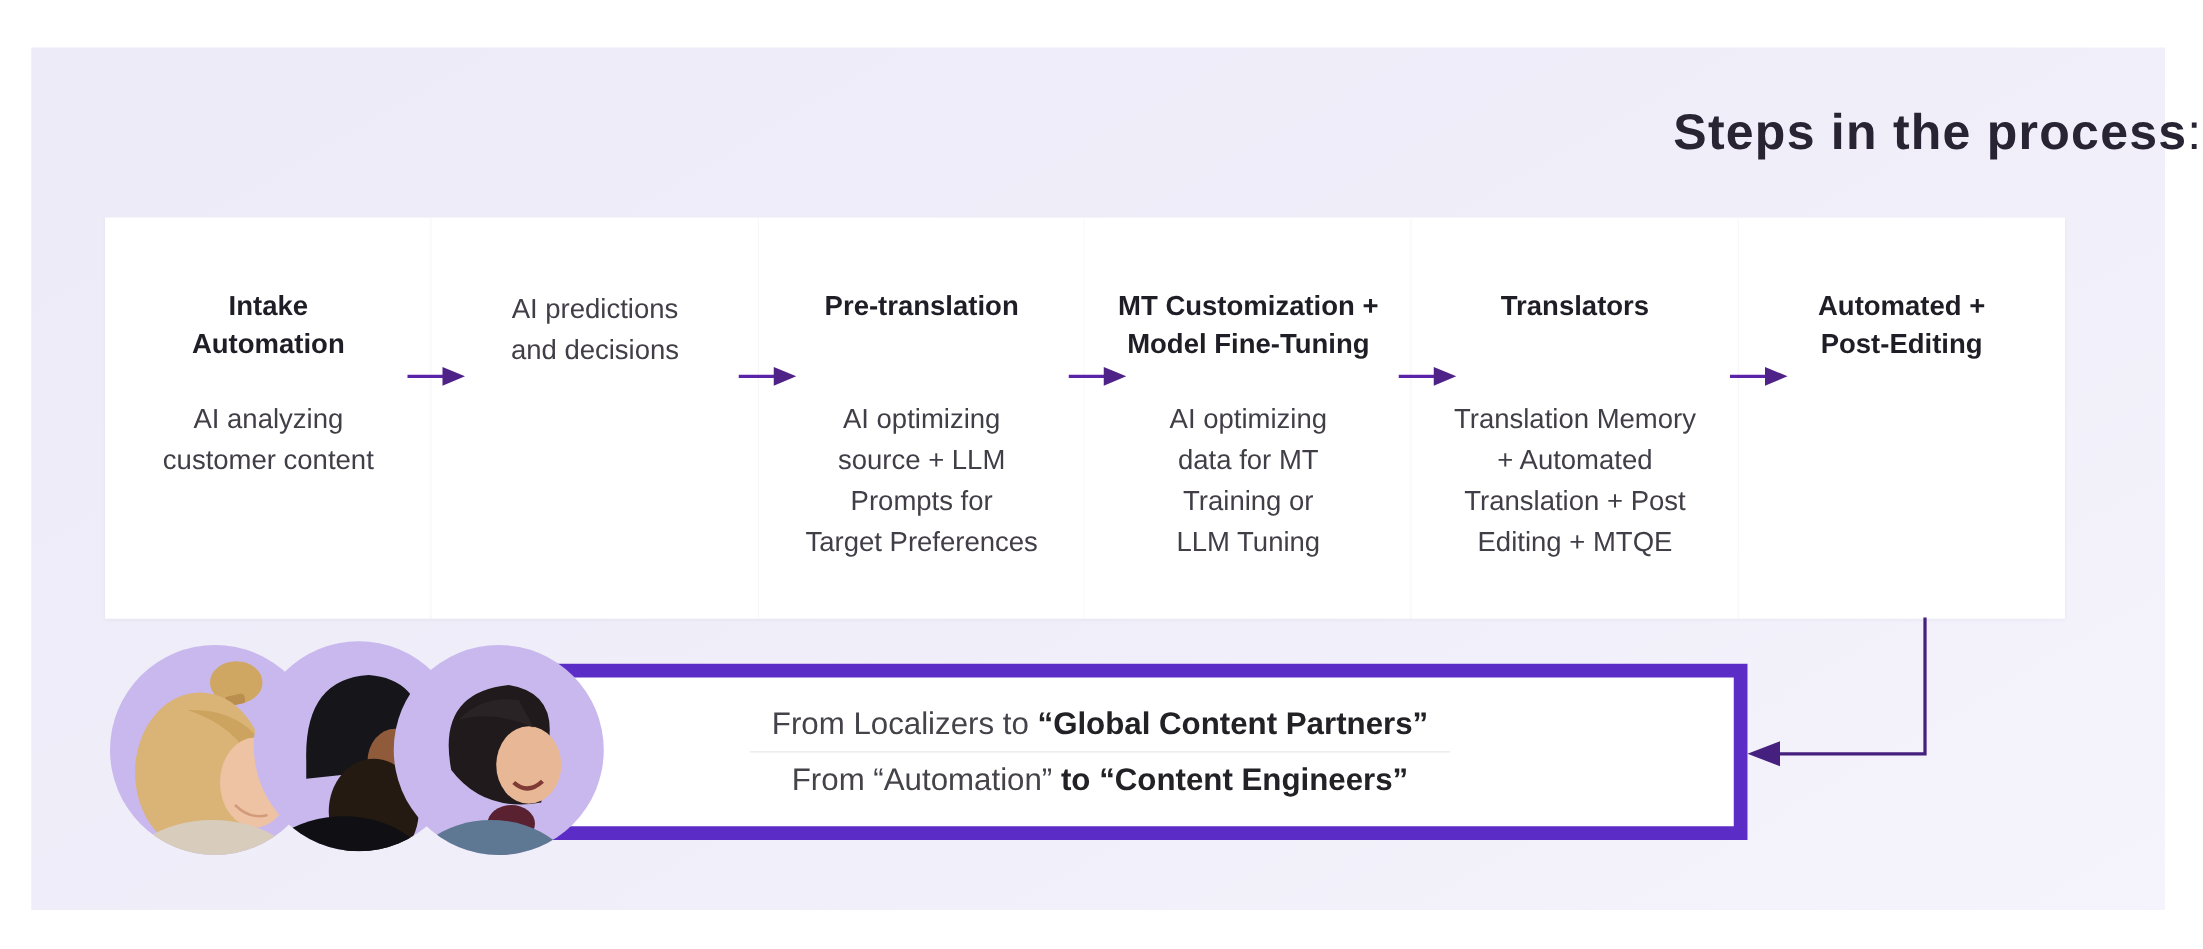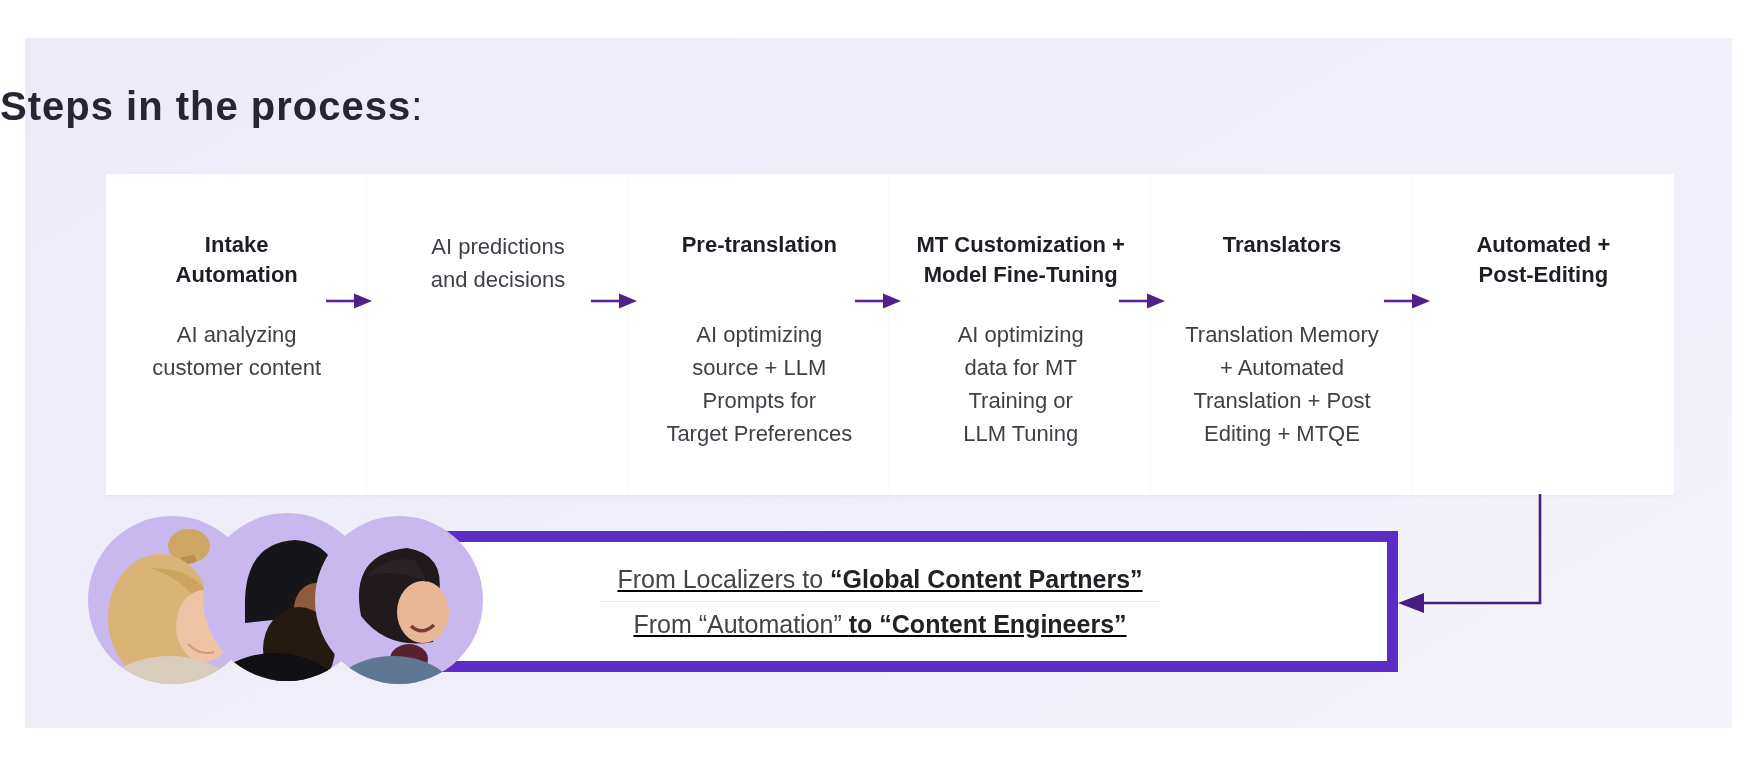"Steps in the process:" .main-title { text-align: left -> right }
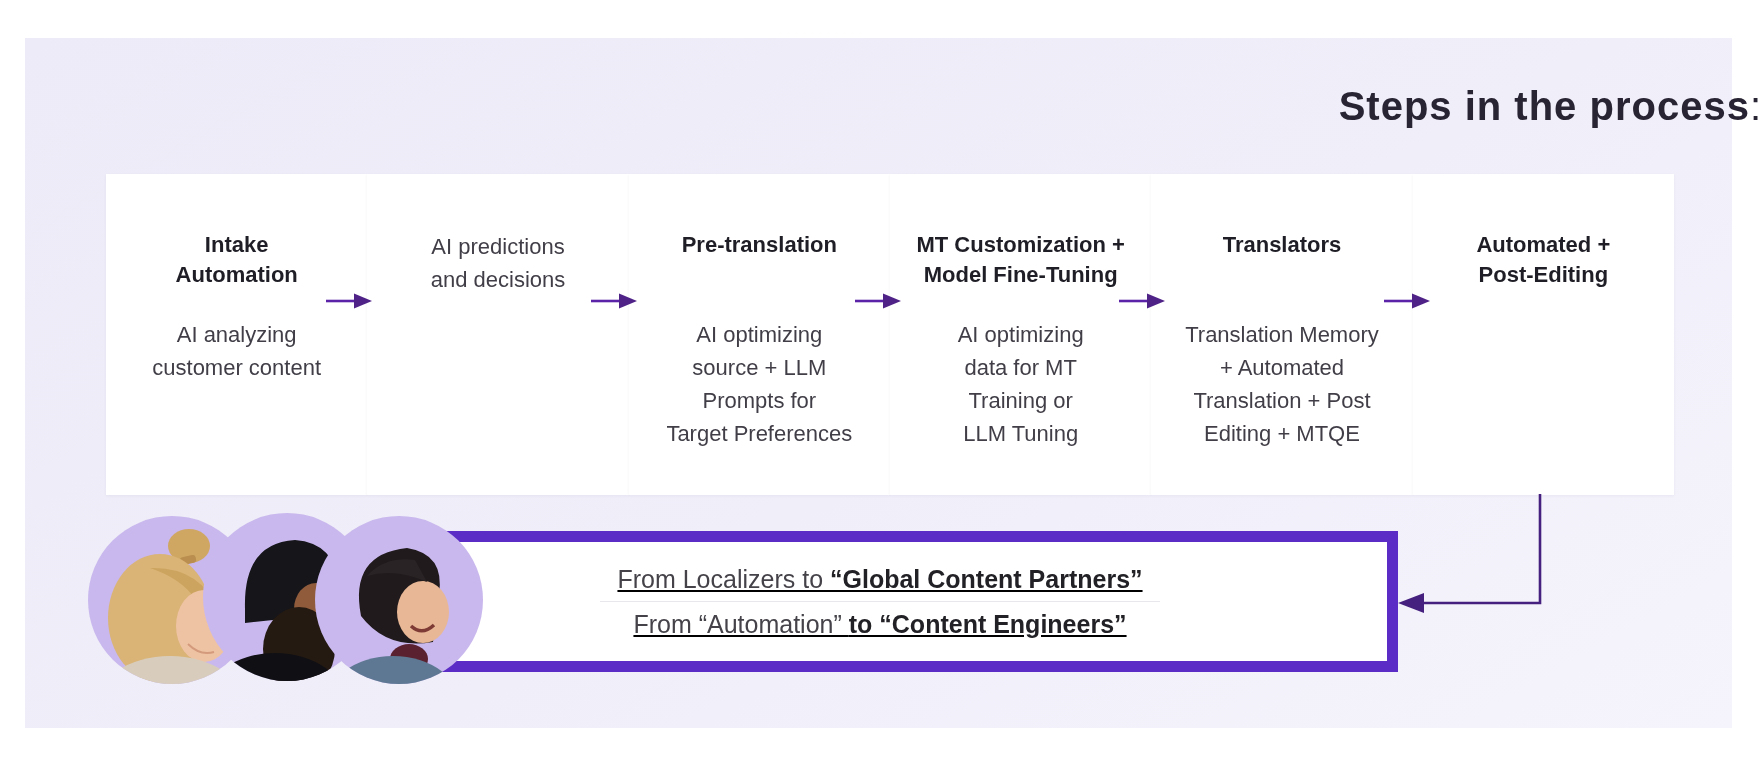"Intake" .cards { left: 106px -> 84px }
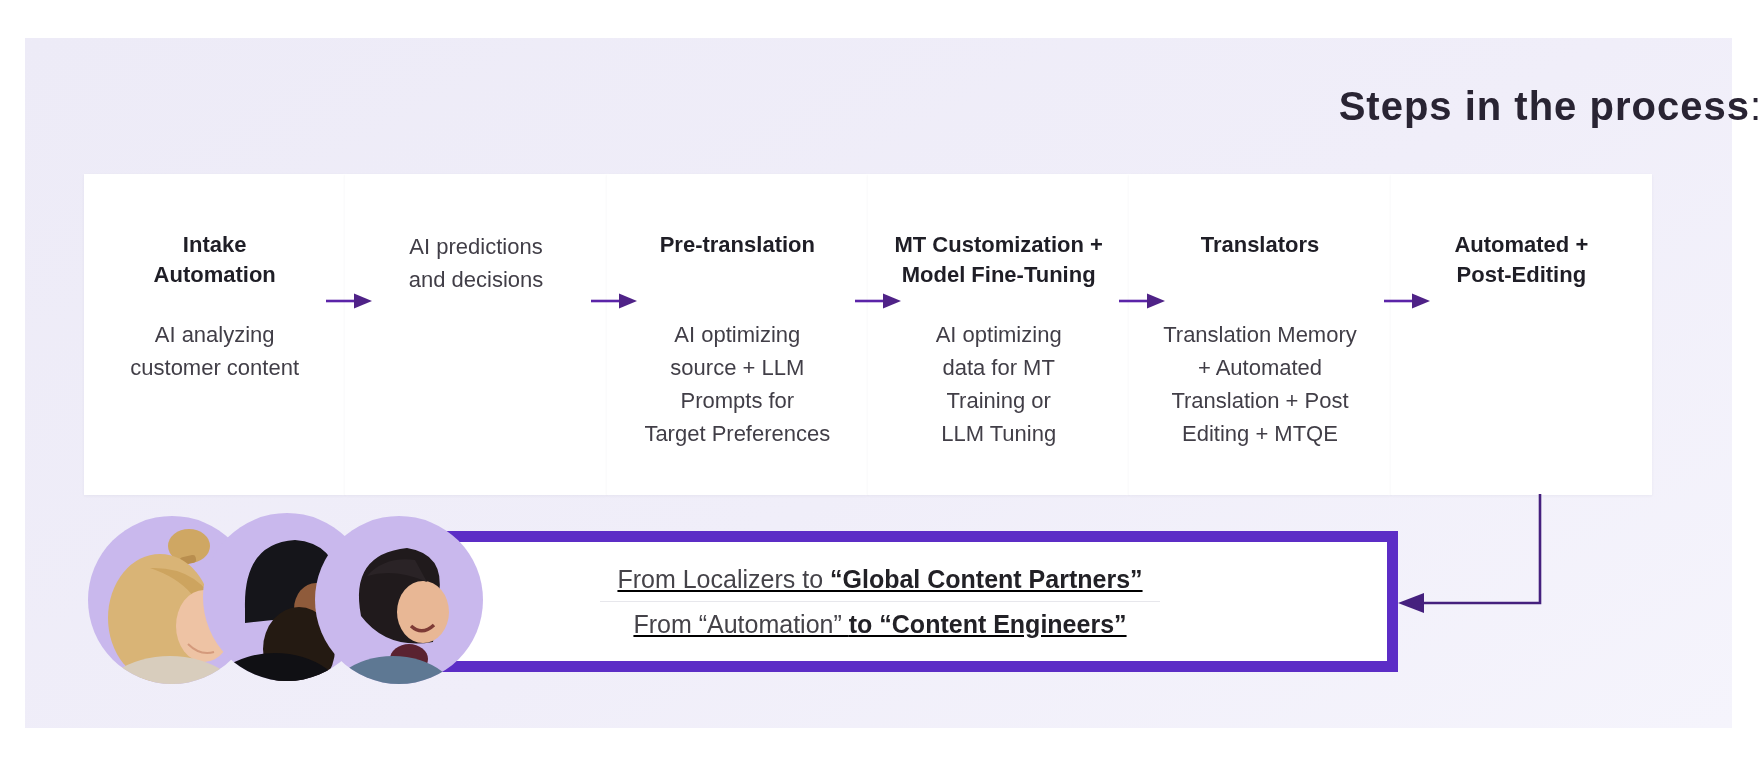"From Localizers to “Global Content" .banner { text-decoration: underline -> none }
